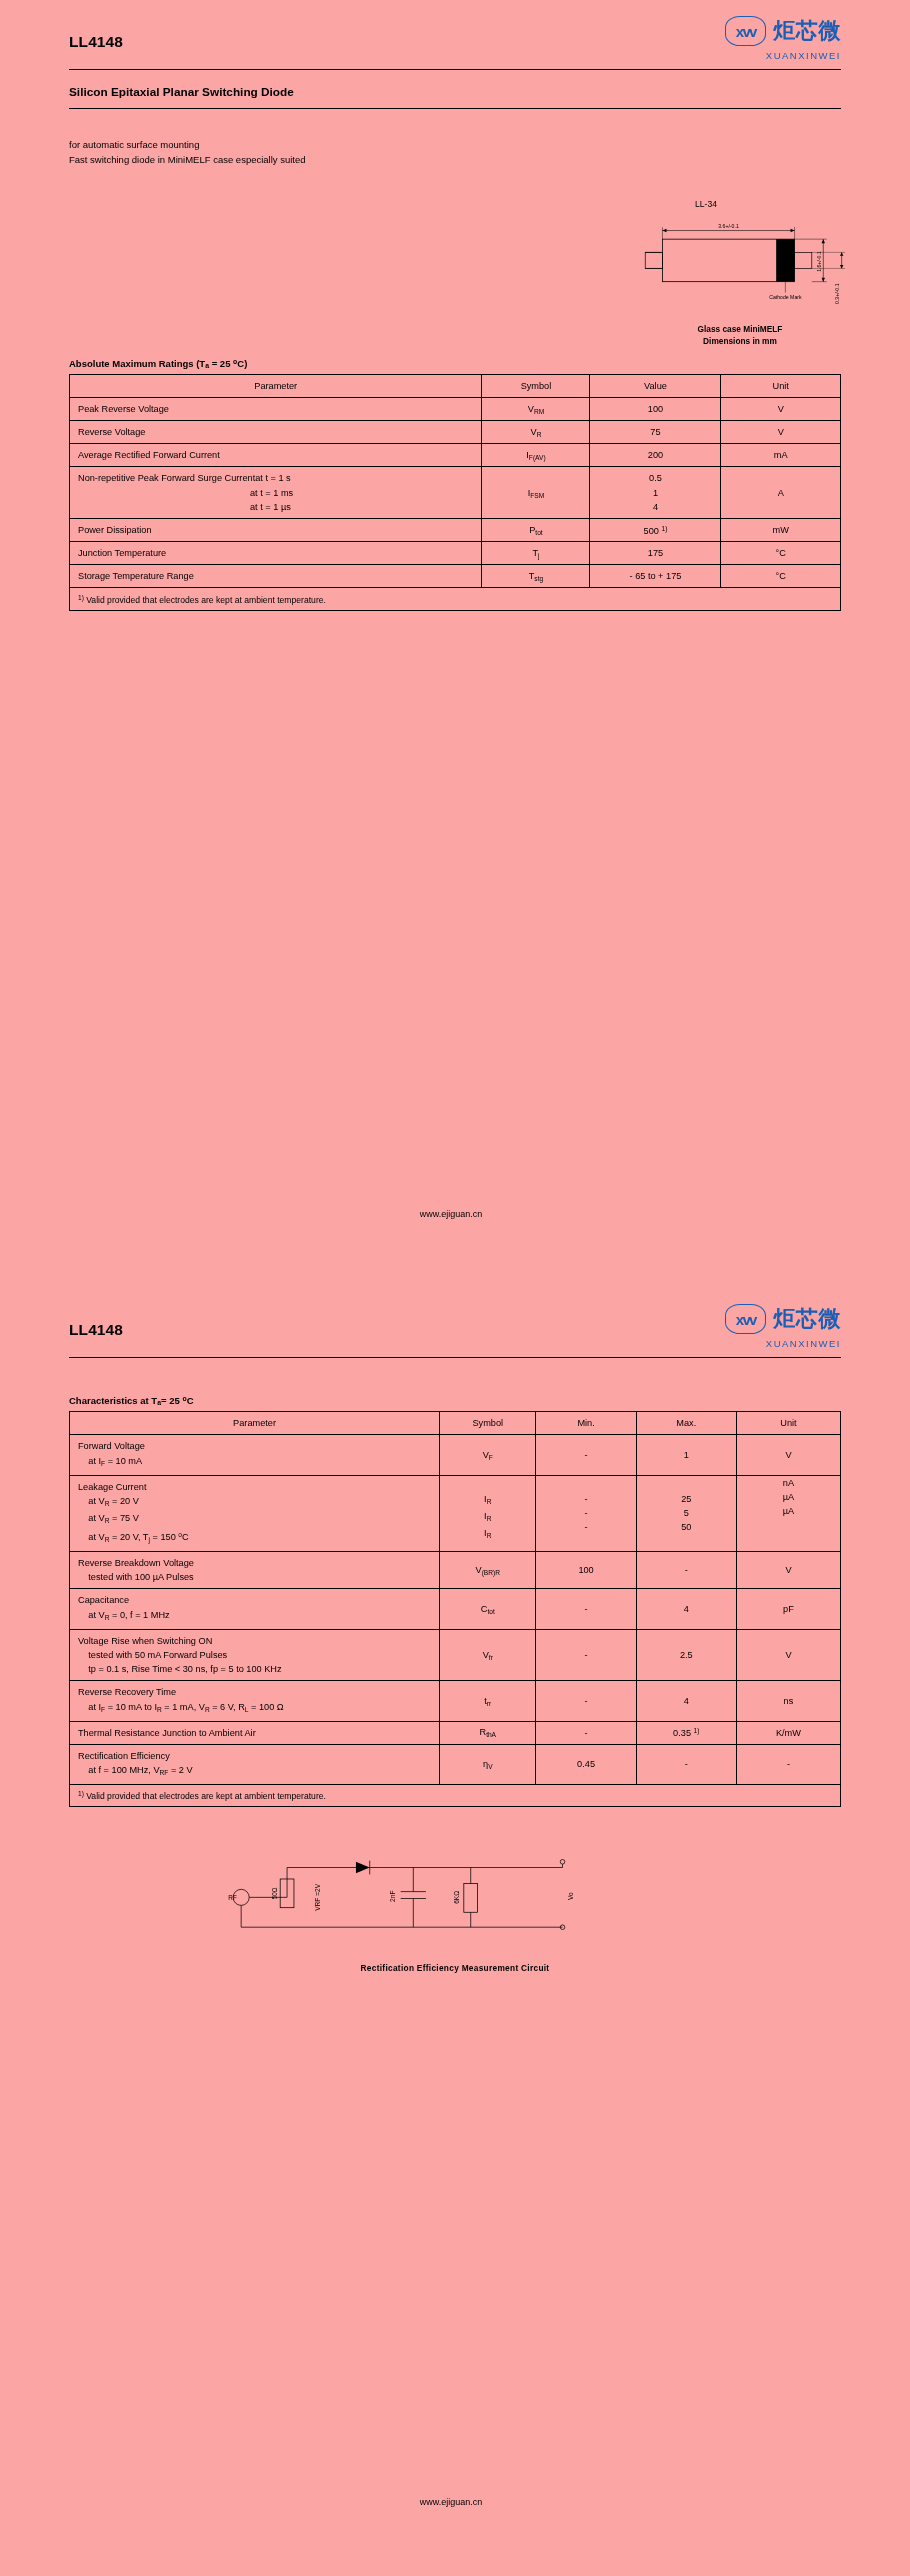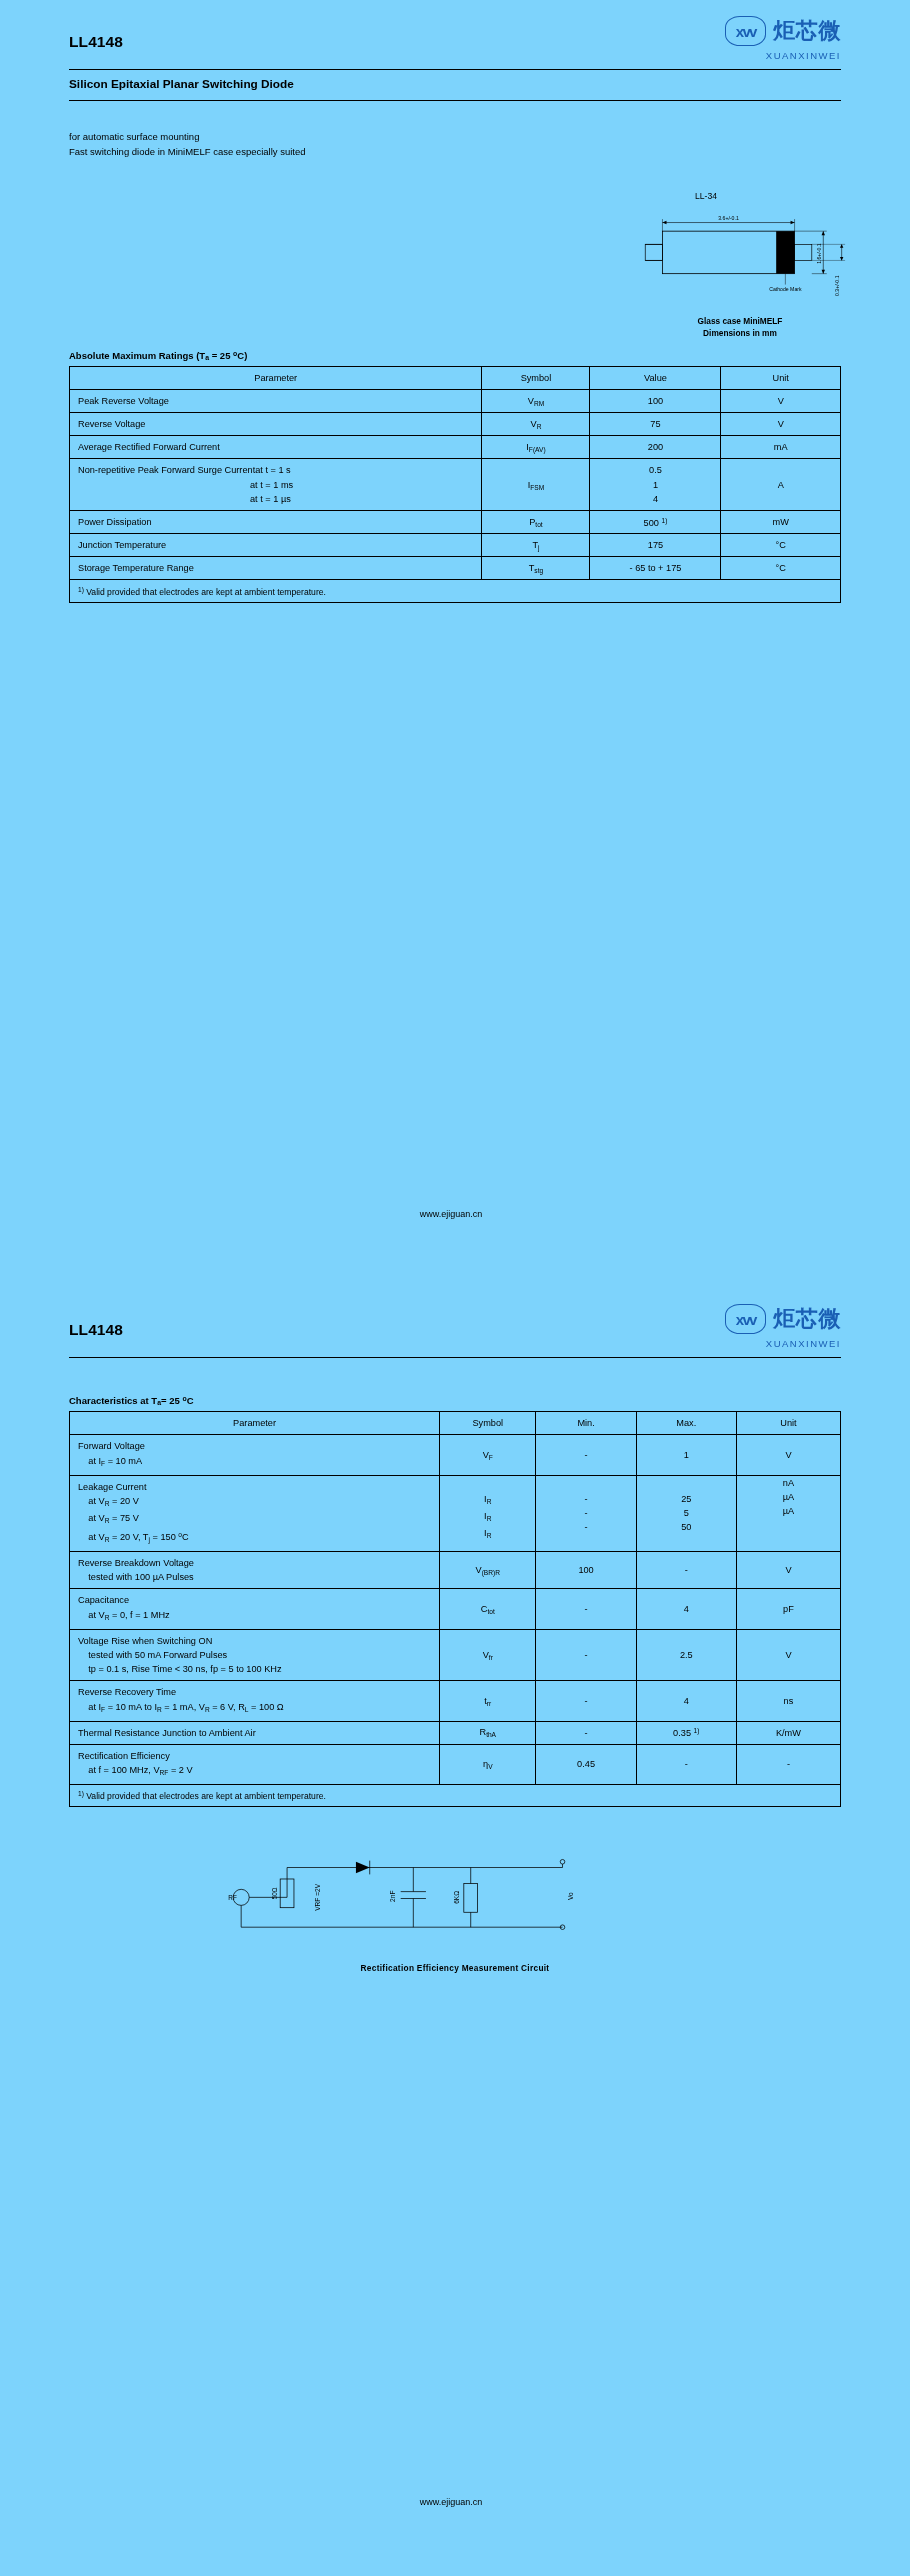"LL4148" .page { background: #7dd3fc -> #fca5a5 }
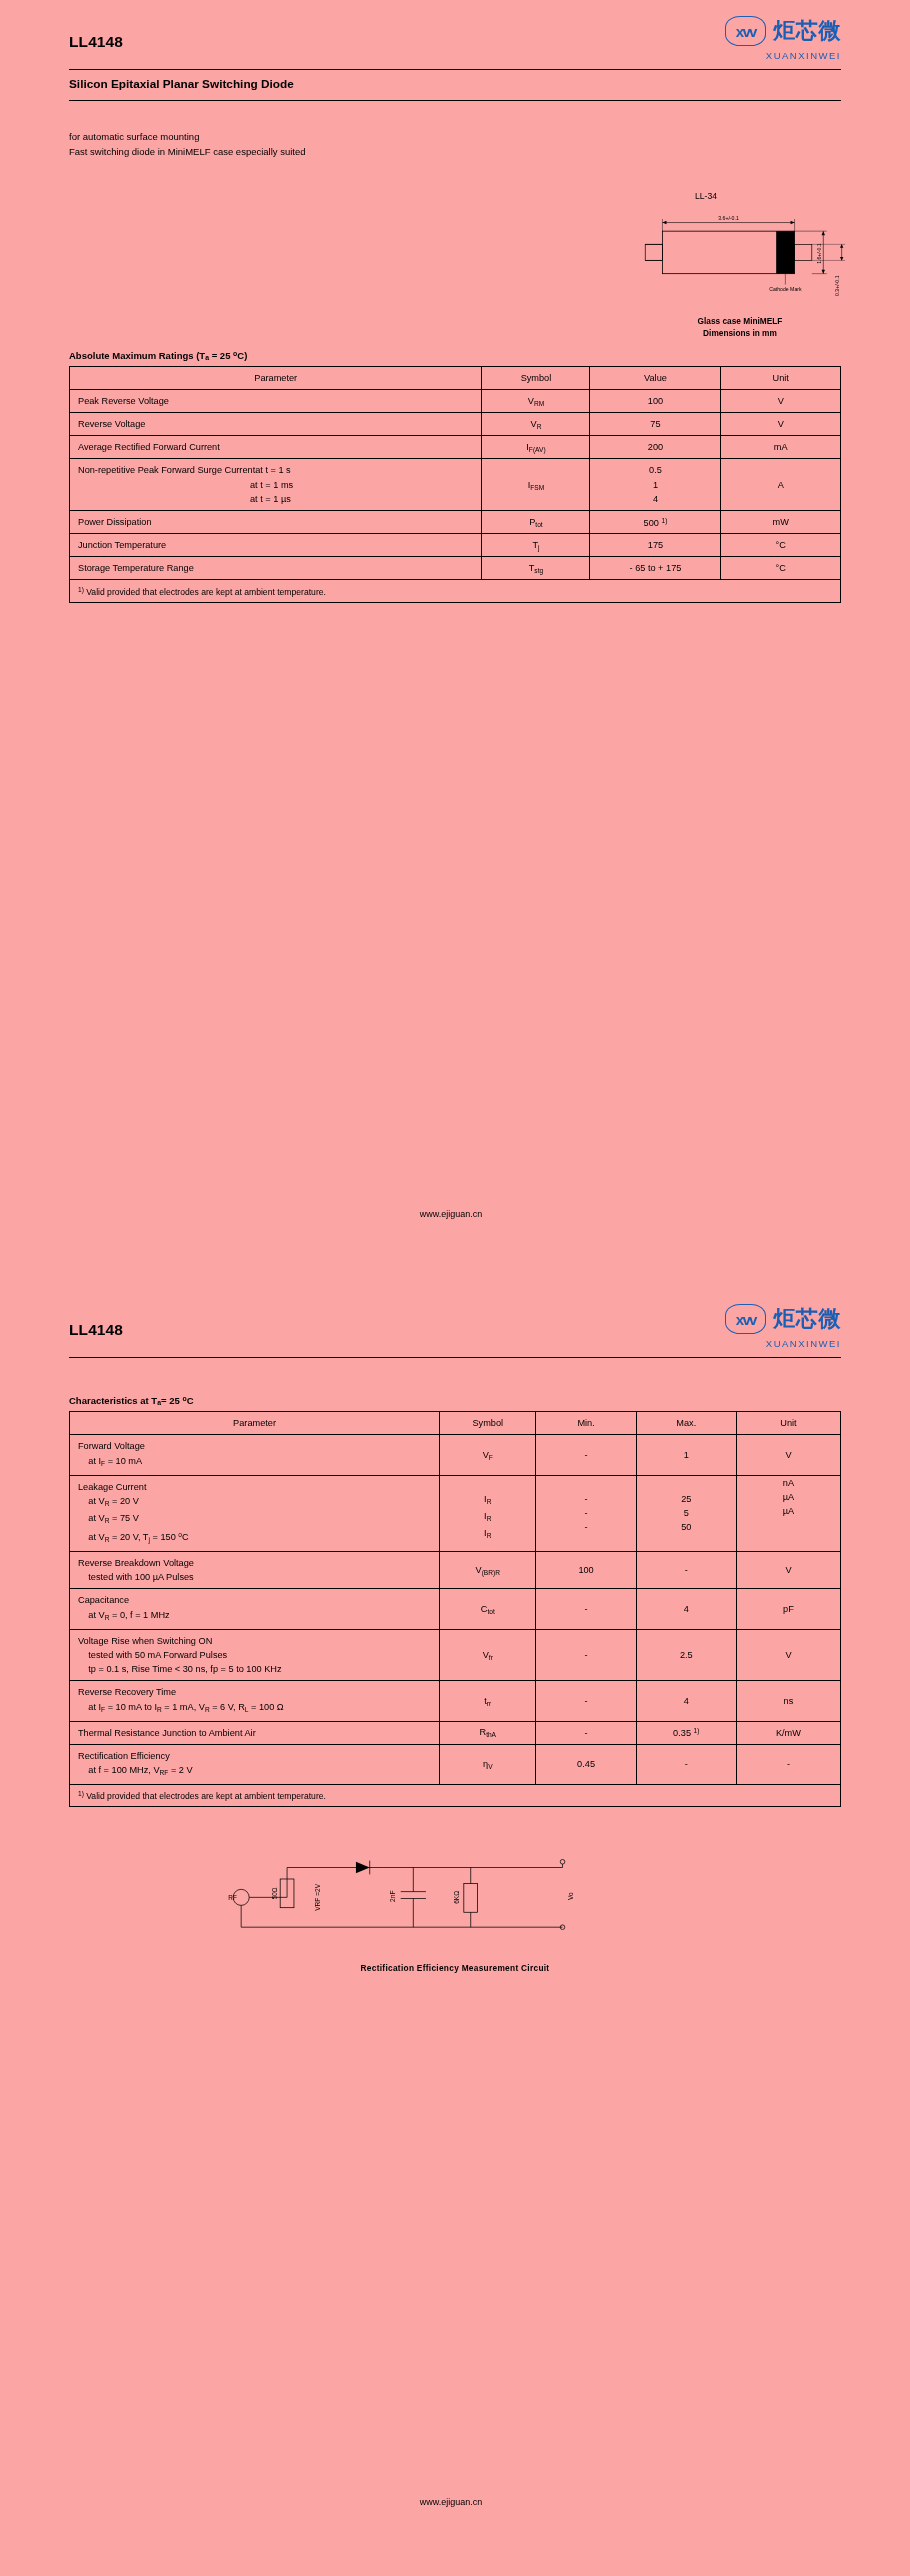"Silicon Epitaxial Planar Switching Diode" .subtitle { margin-top: 7px -> 15px }
